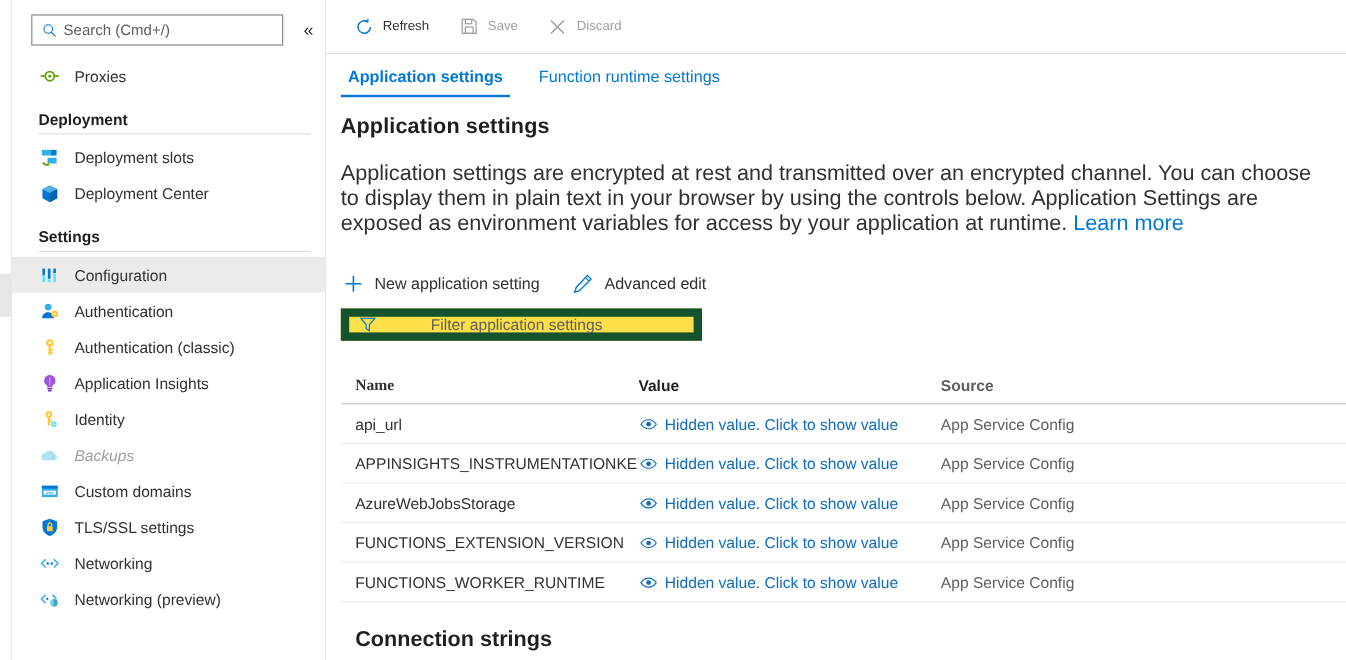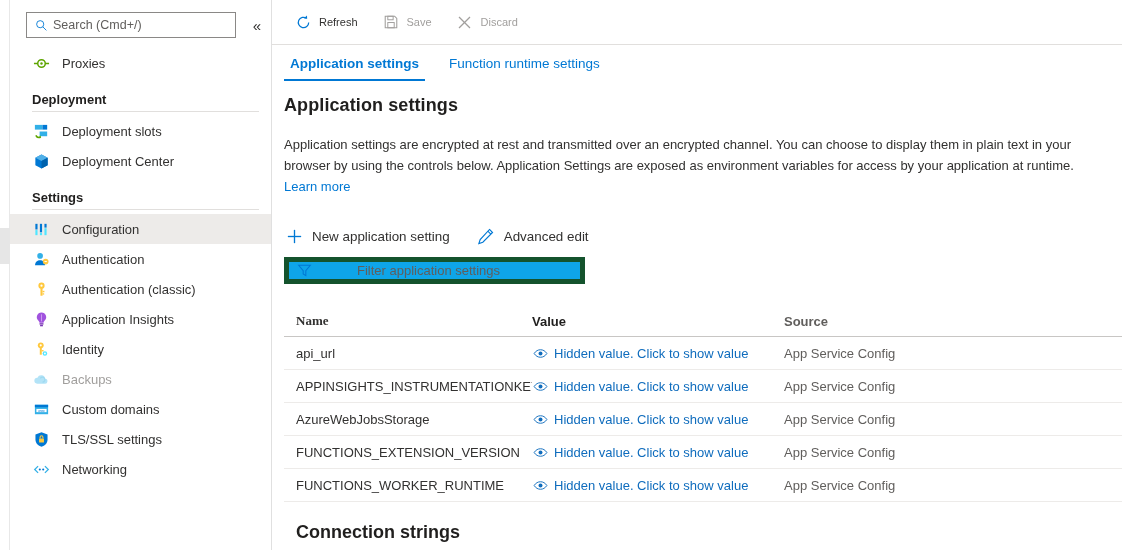"Application settings are encrypted at" .desc { font-size: 13px -> 18px }
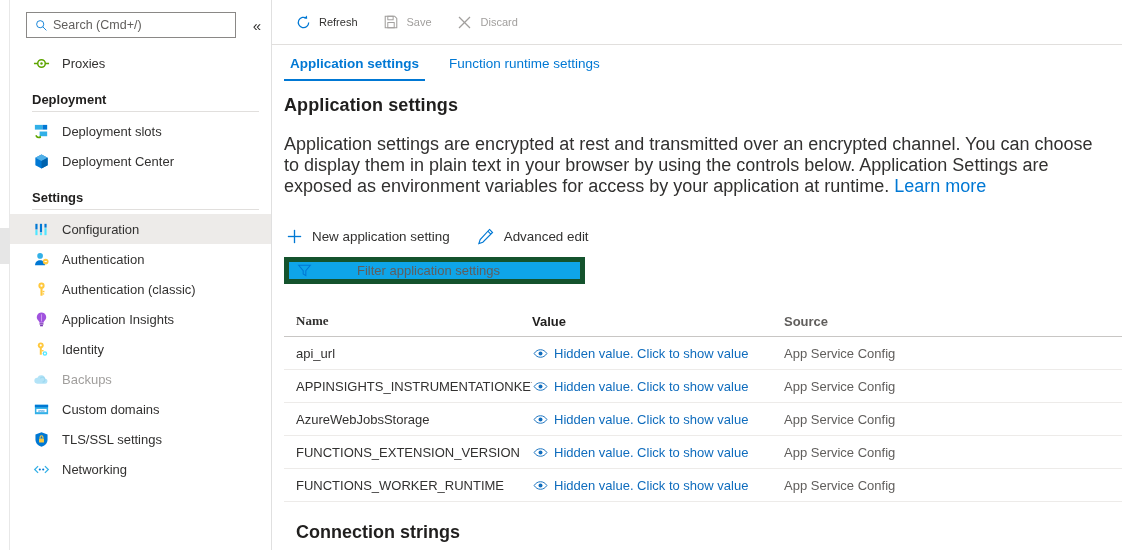"Filter application settings" .filter-box { background: #0ea5e9 -> #fde047; border: 5px solid #14532d -> 7px solid #14532d }
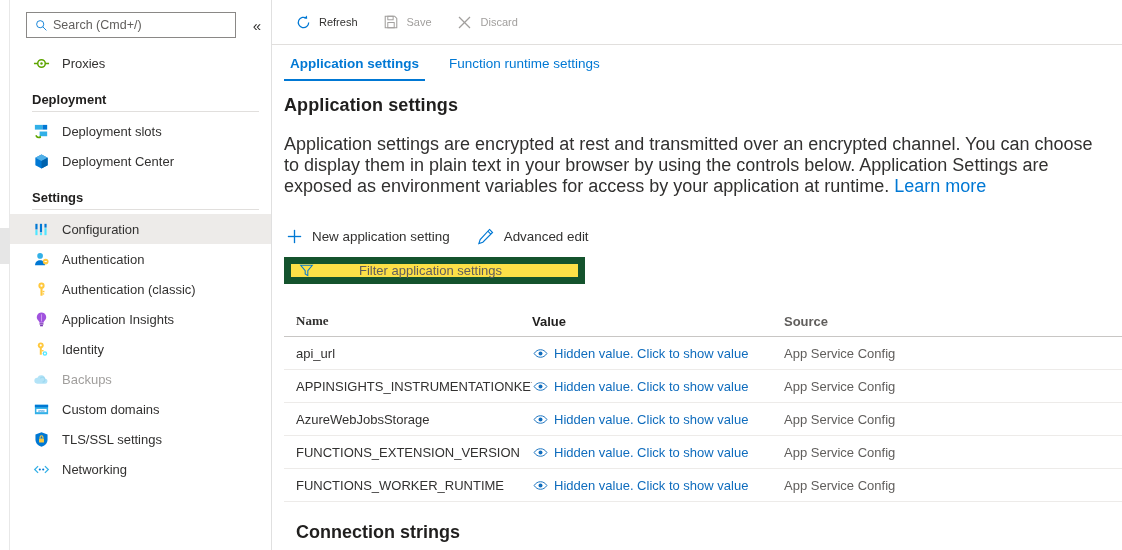"Backups" .nav-item.disabled { font-style: none -> italic }
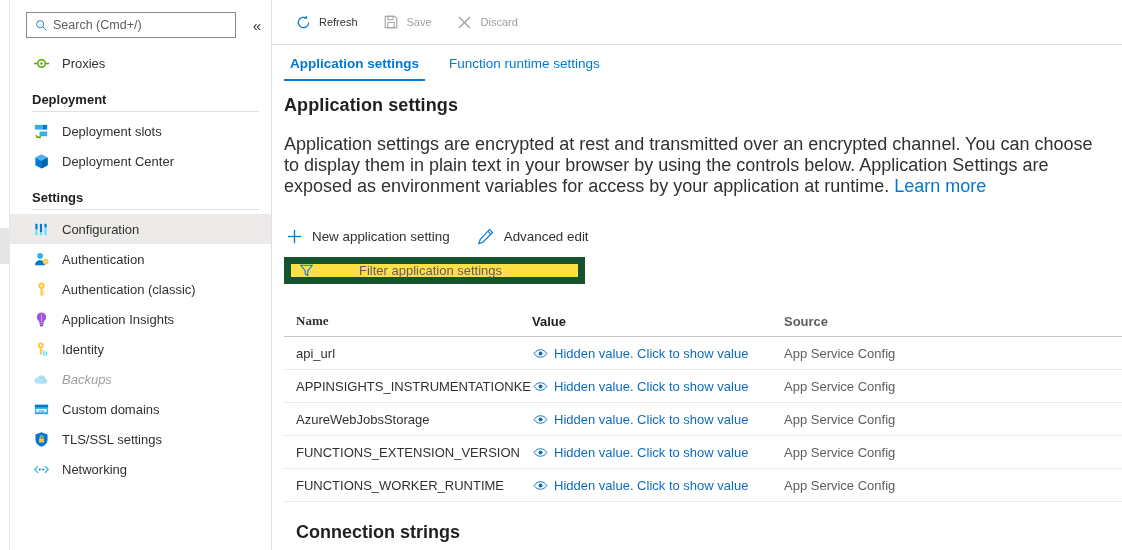"Networking (preview)" div.nav-item { html: none -> <div> <span> <svg> <path></path> <path></path> <circle></circle> <circle></circle> <path></path> </svg> </span> <span>Networking (preview)</span> </div> }
